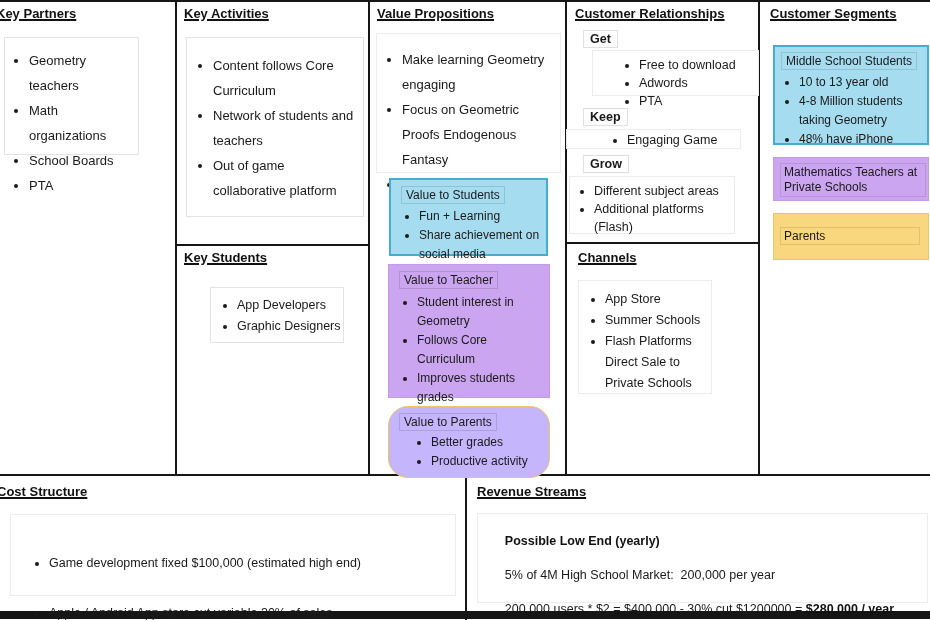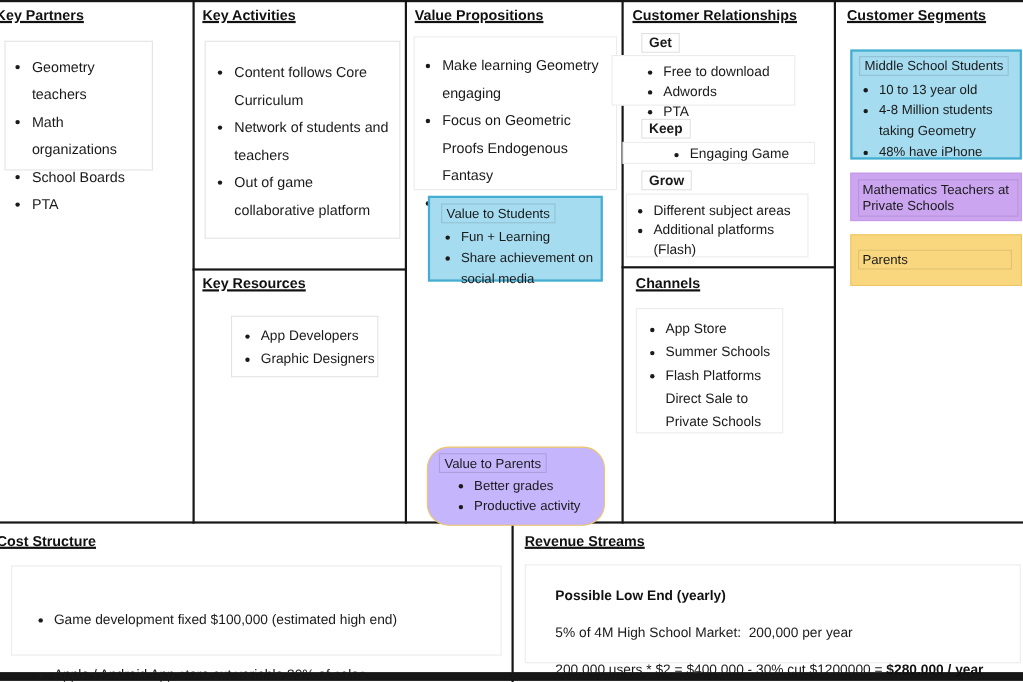"Free to download" div.wbox { left: 556px -> 592px }
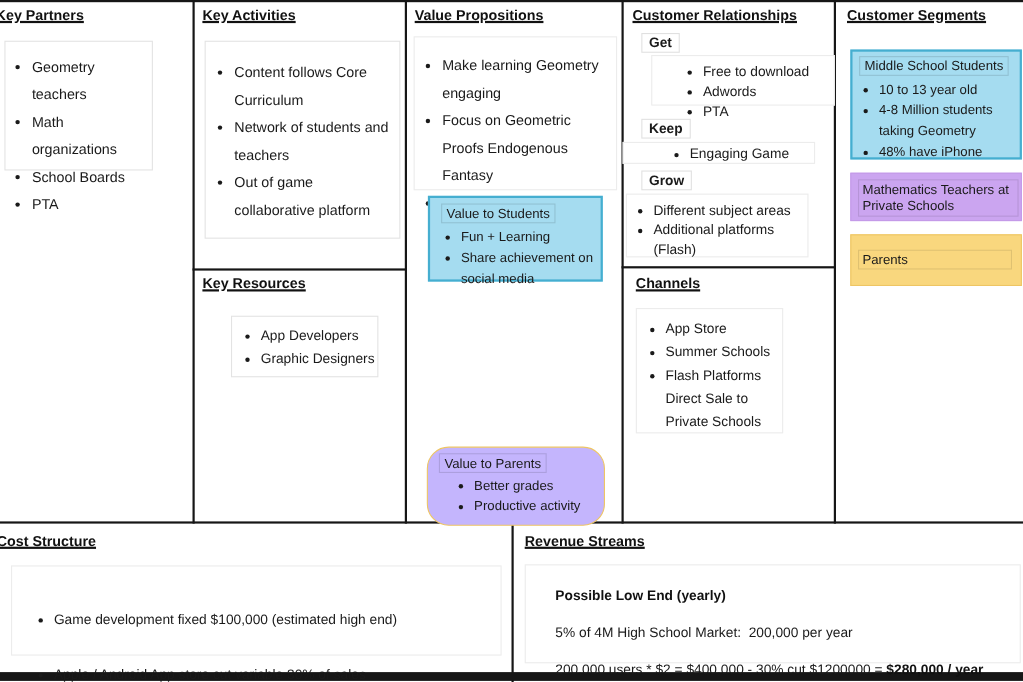"Key Resources" div.sec-title { text: Resources -> Students }
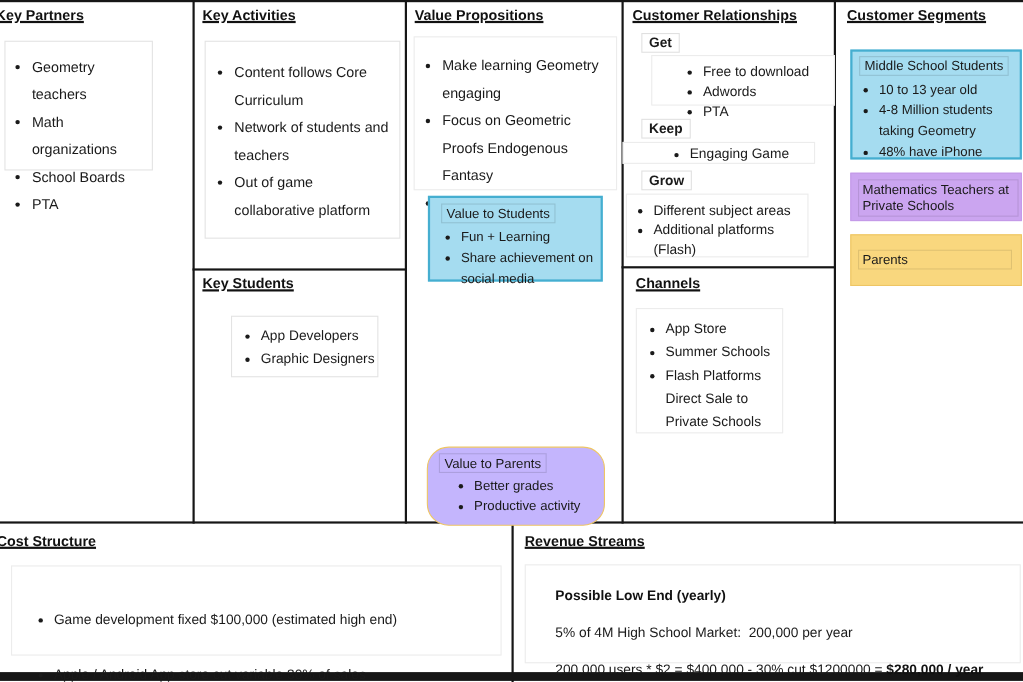"Value to Teacher" div.cbox { html: none -> <div> <span>Value to Teacher</span> <ul> <li>Student interest in Geometry</li> <li>Follows Core Curriculum</li> <li>Improves students grades</li> </ul> </div> }
